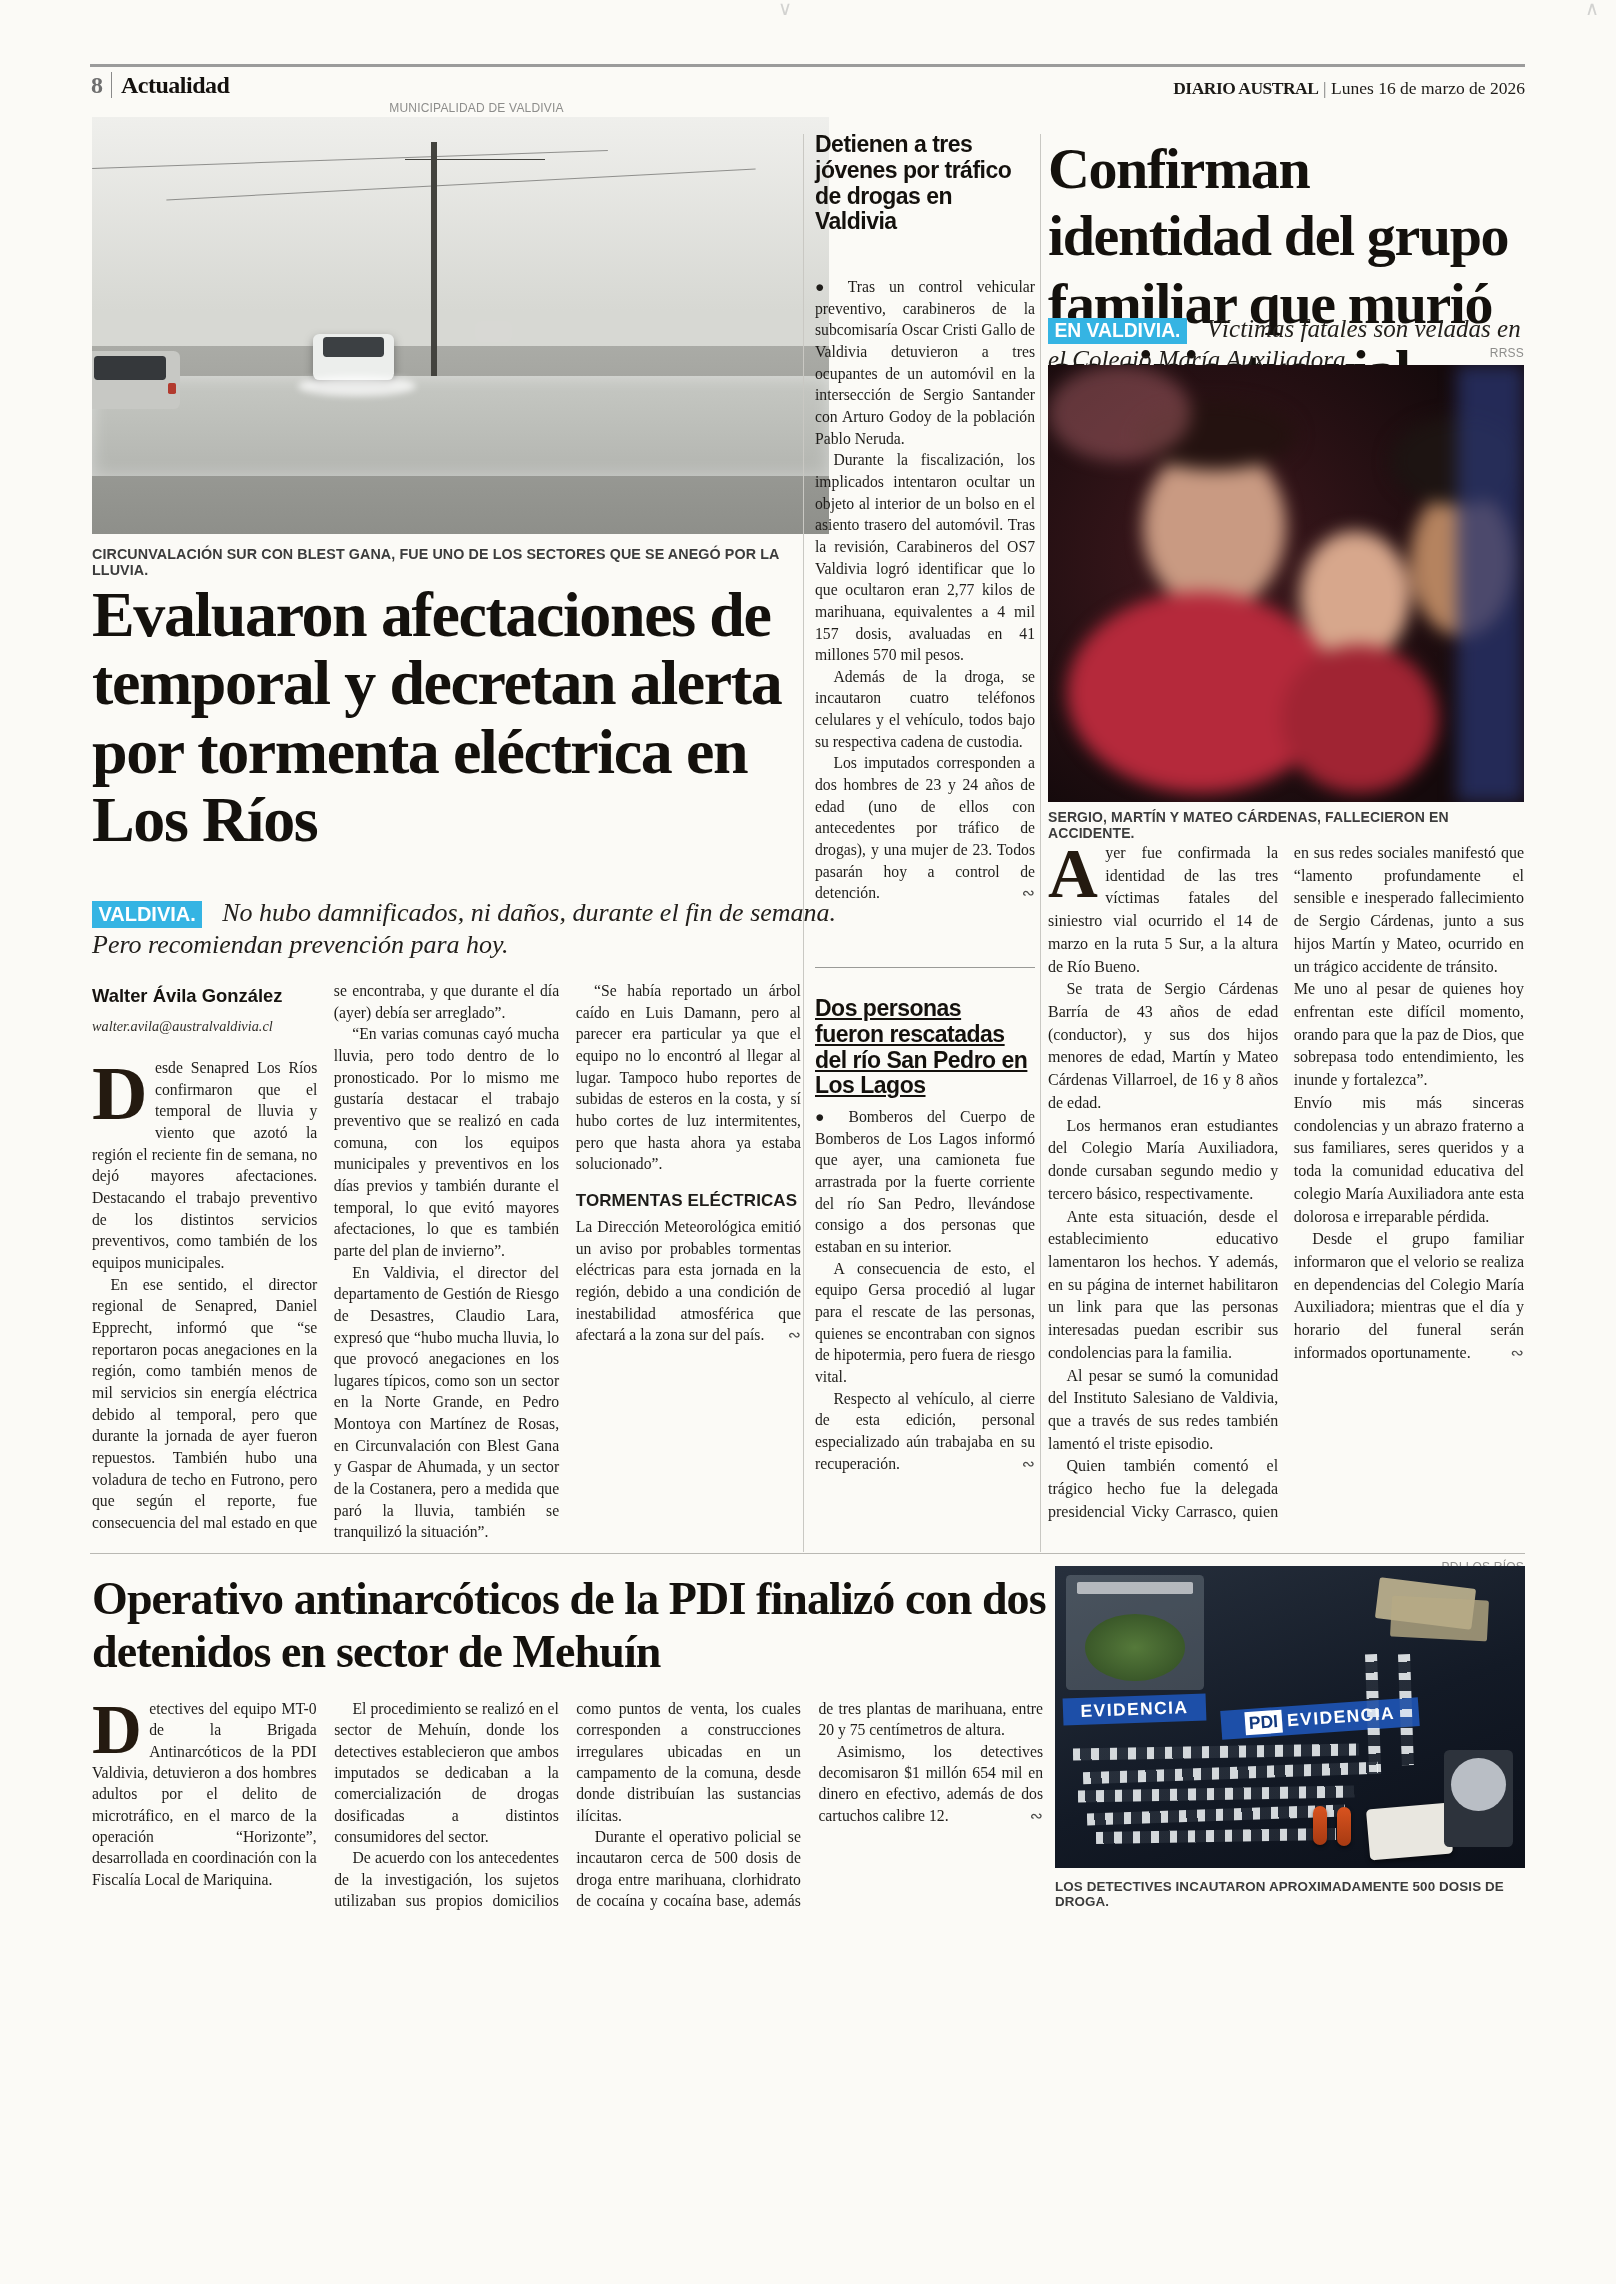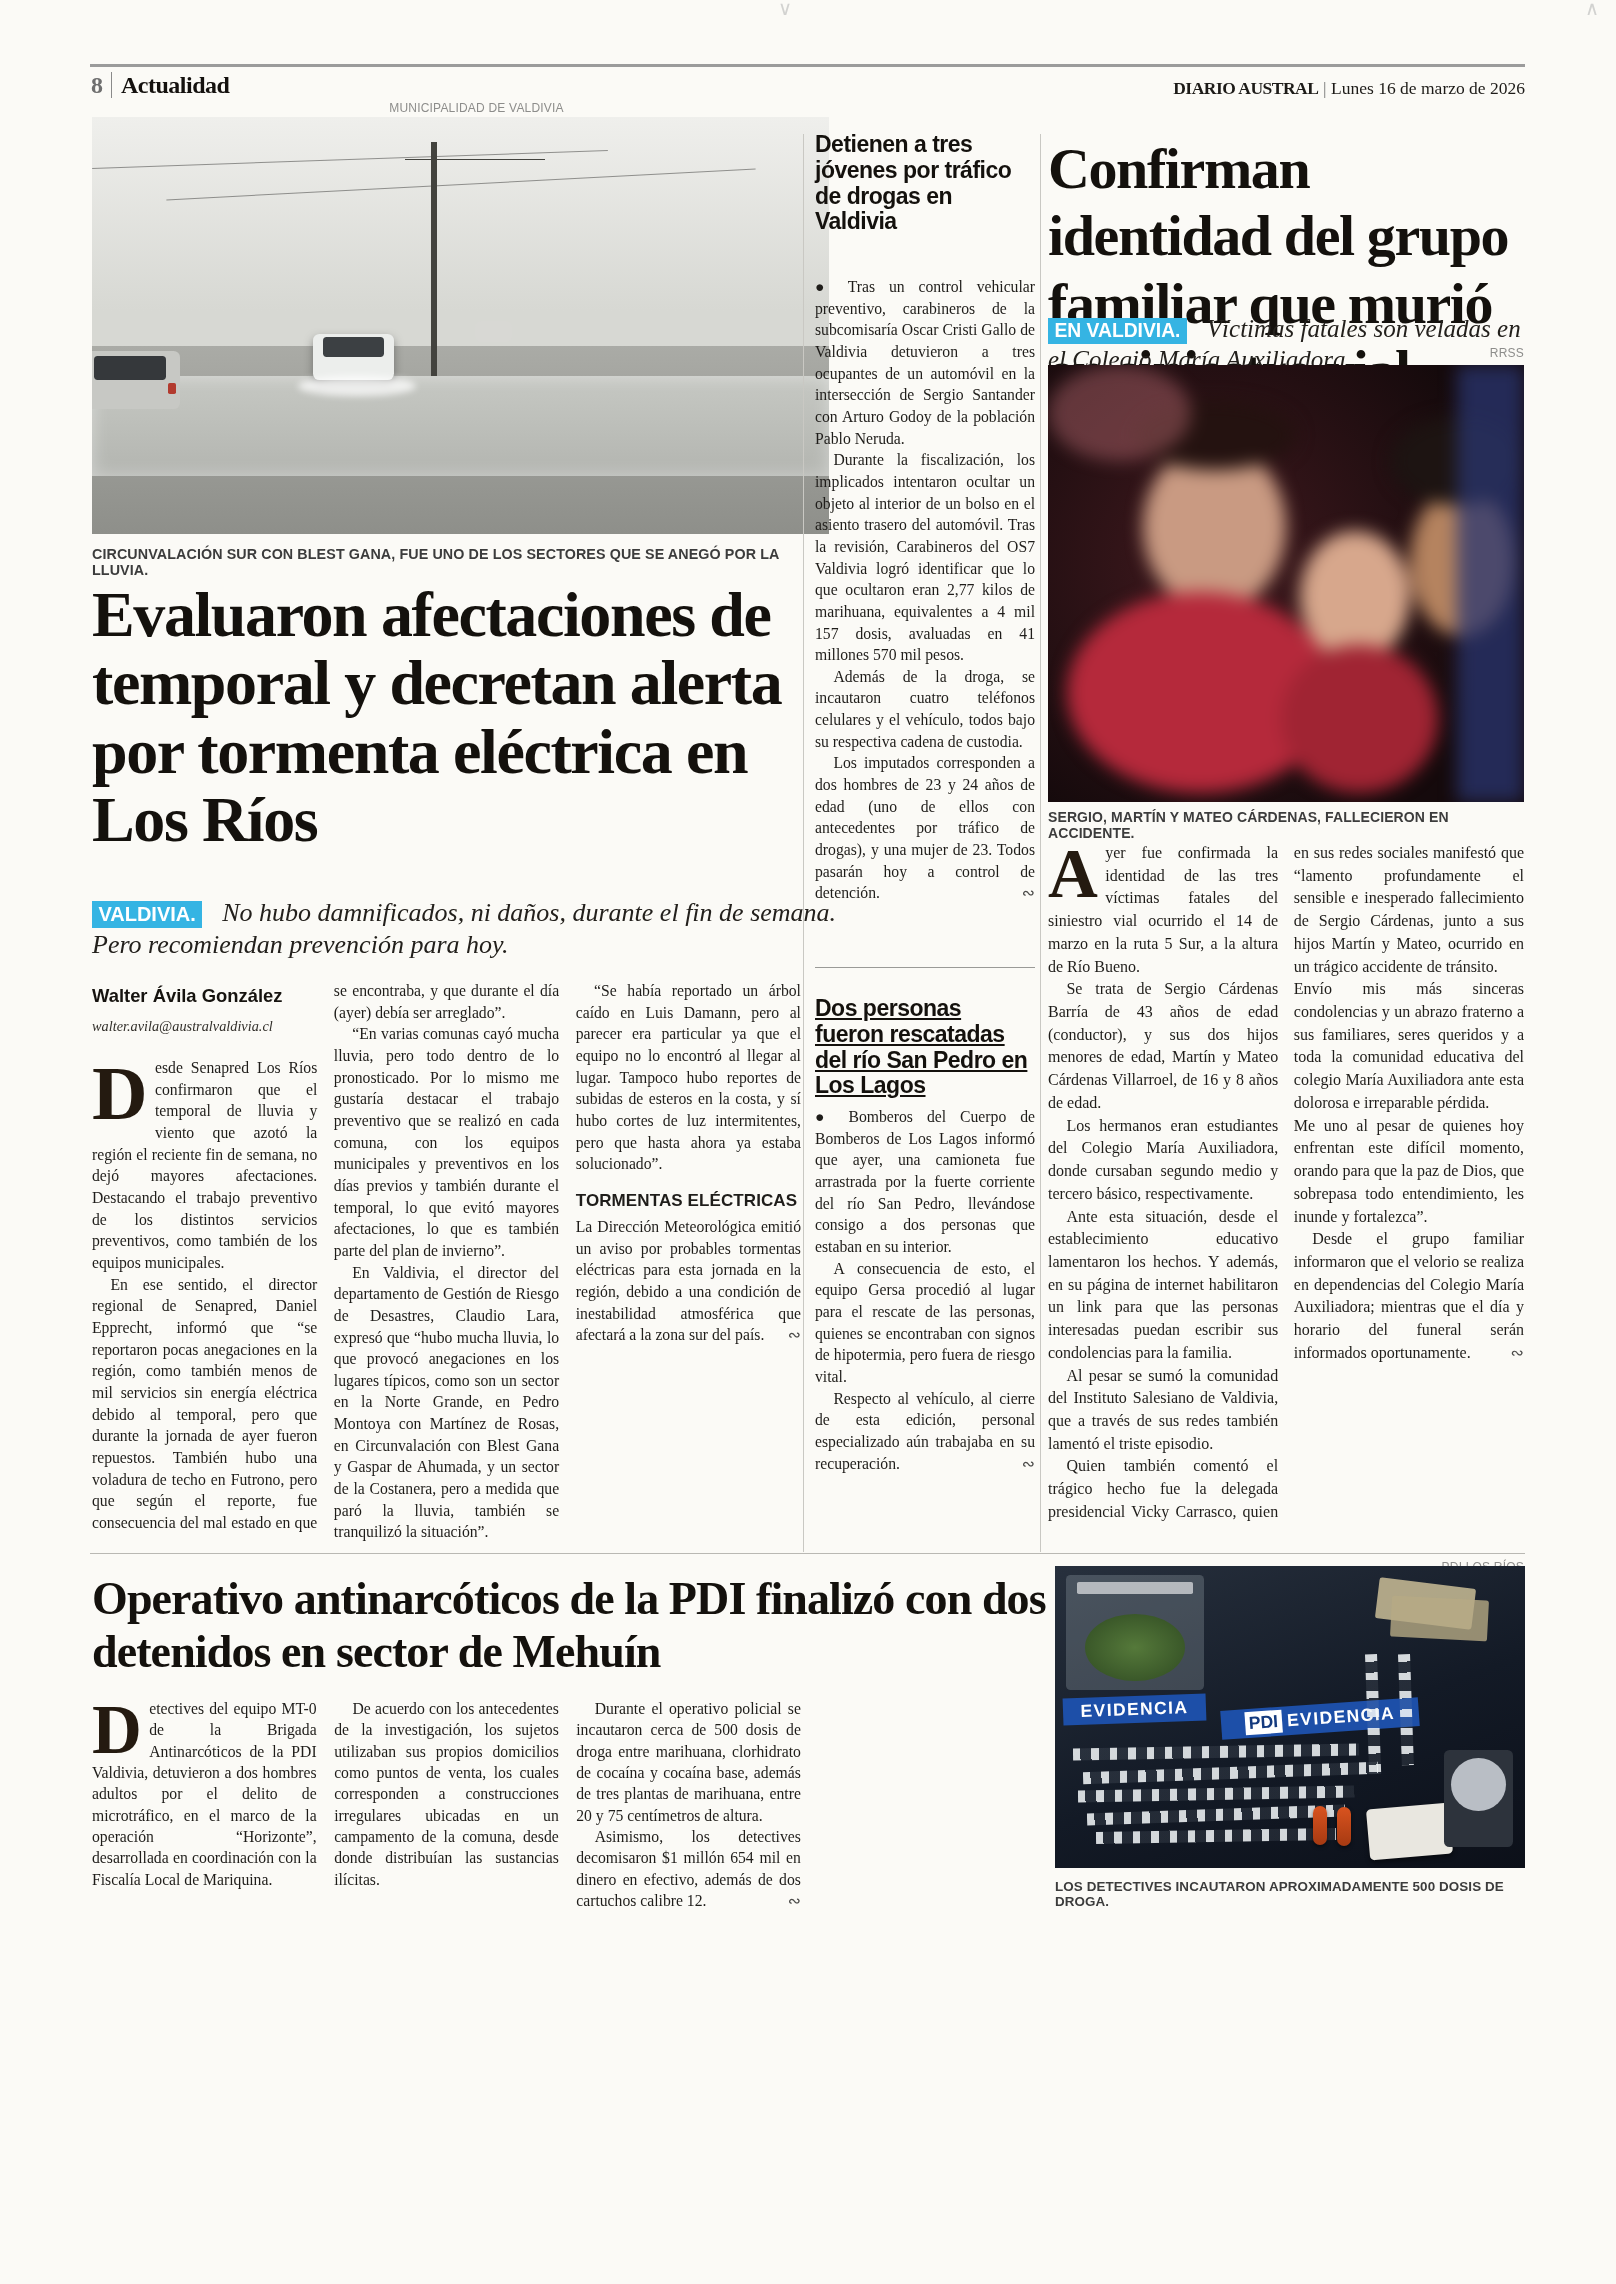"Envío mis más sinceras condolencias" p.first { order: before "Me uno al pesar de" -> after "Me uno al pesar de" }
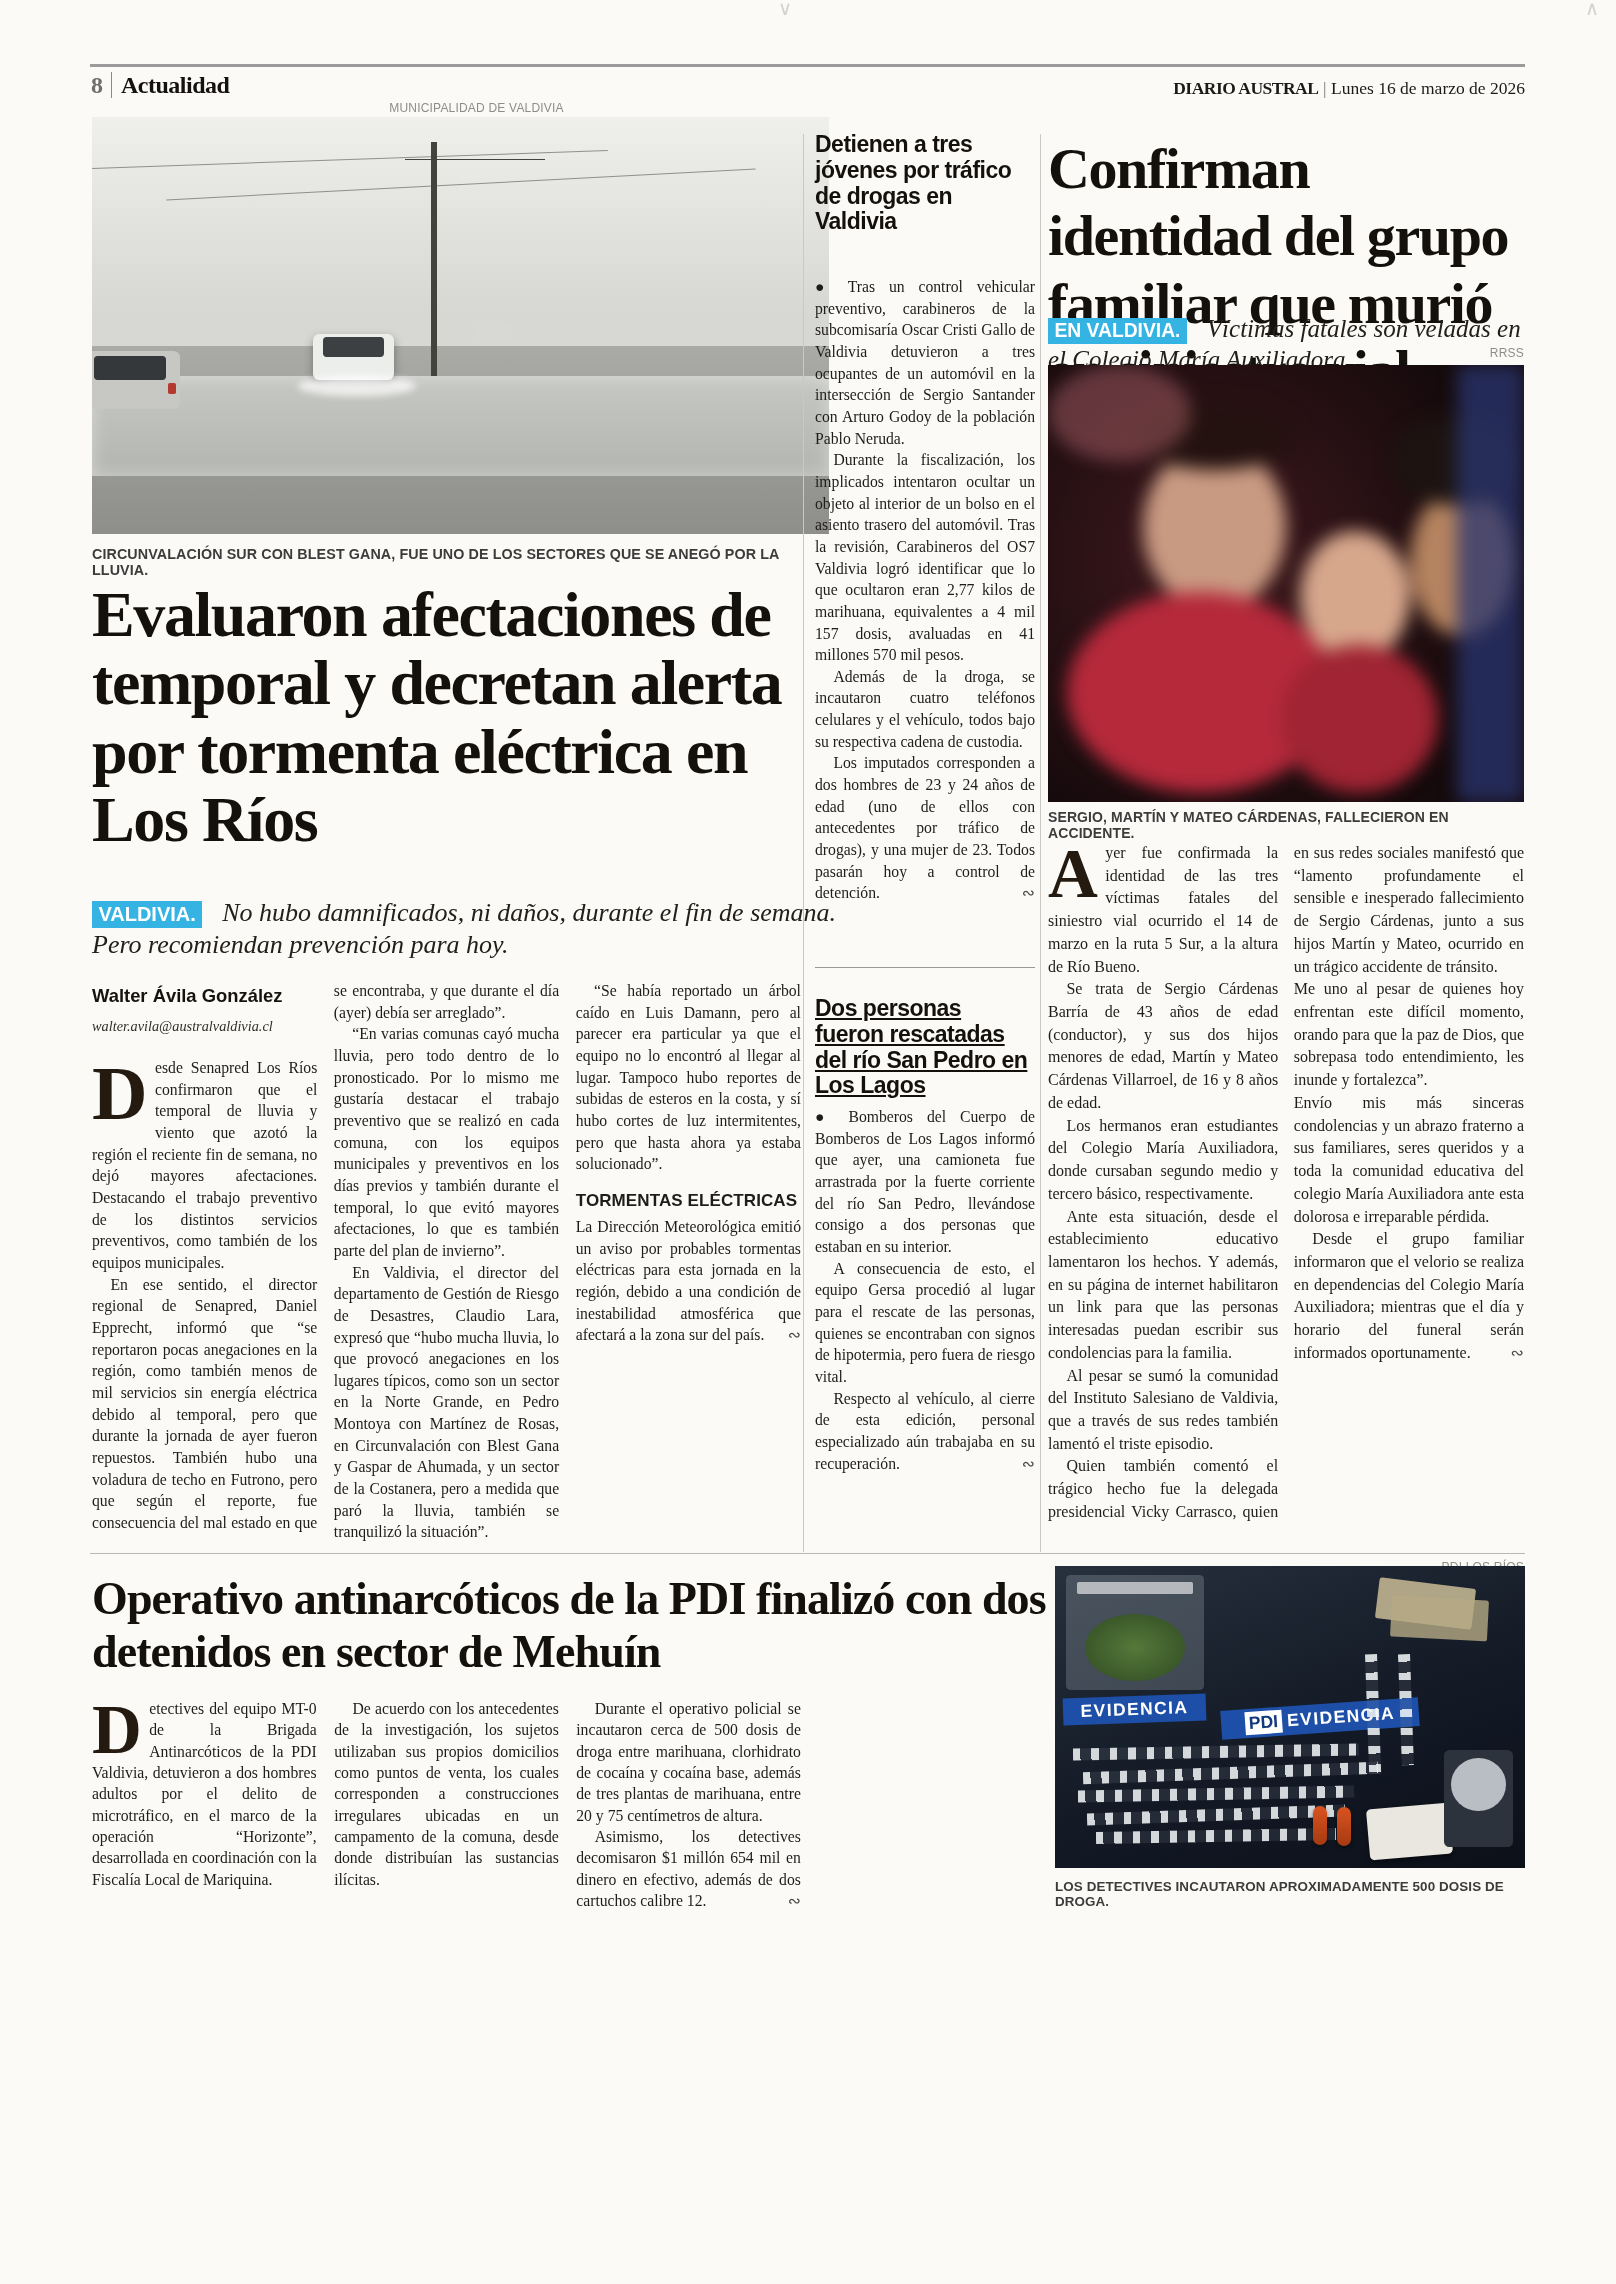"El procedimiento se realizó en" p { html: none -> <p>El procedimiento se realizó en el sector de Mehuín, donde los detectives establecieron que ambos imputados se dedicaban a la comercialización de drogas dosificadas a distintos consumidores del sector.</p> }
